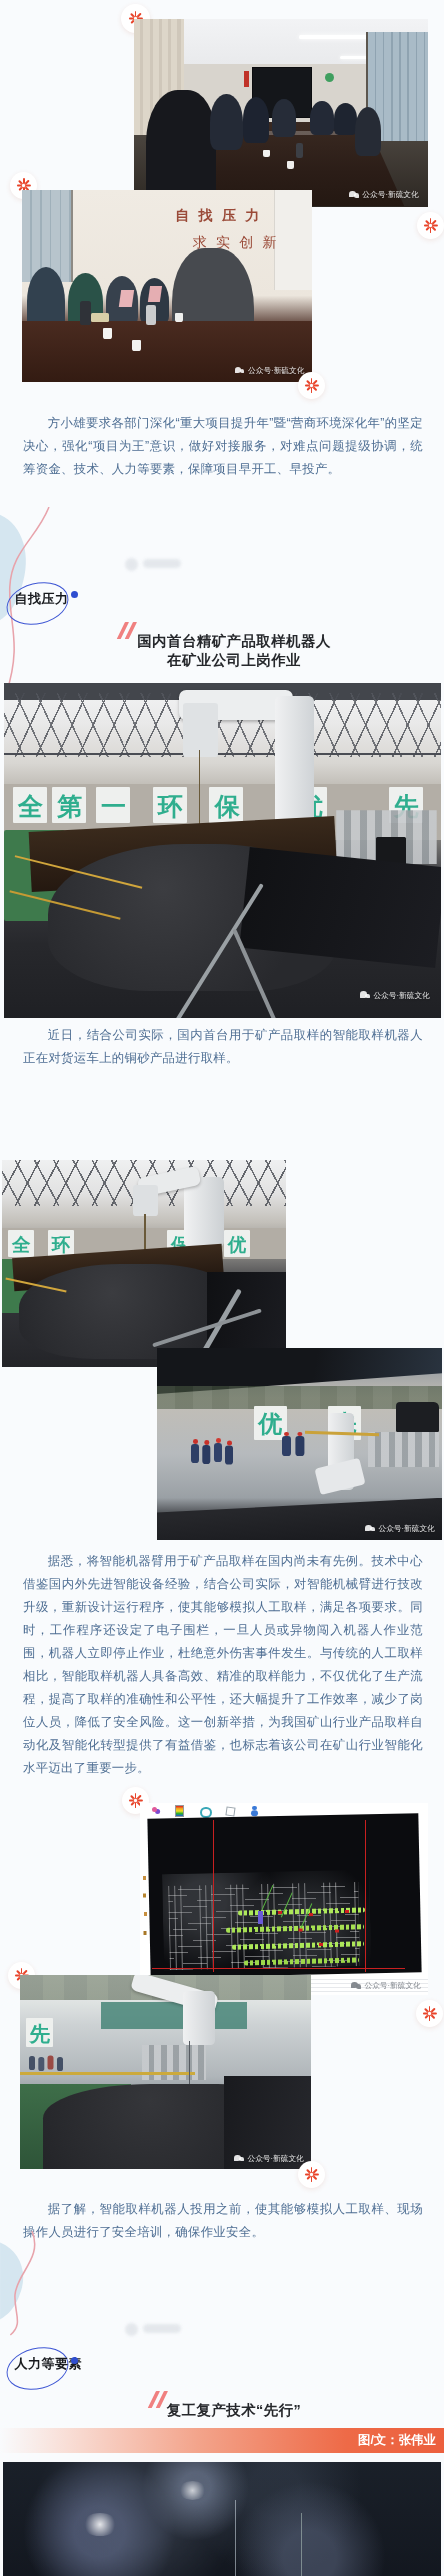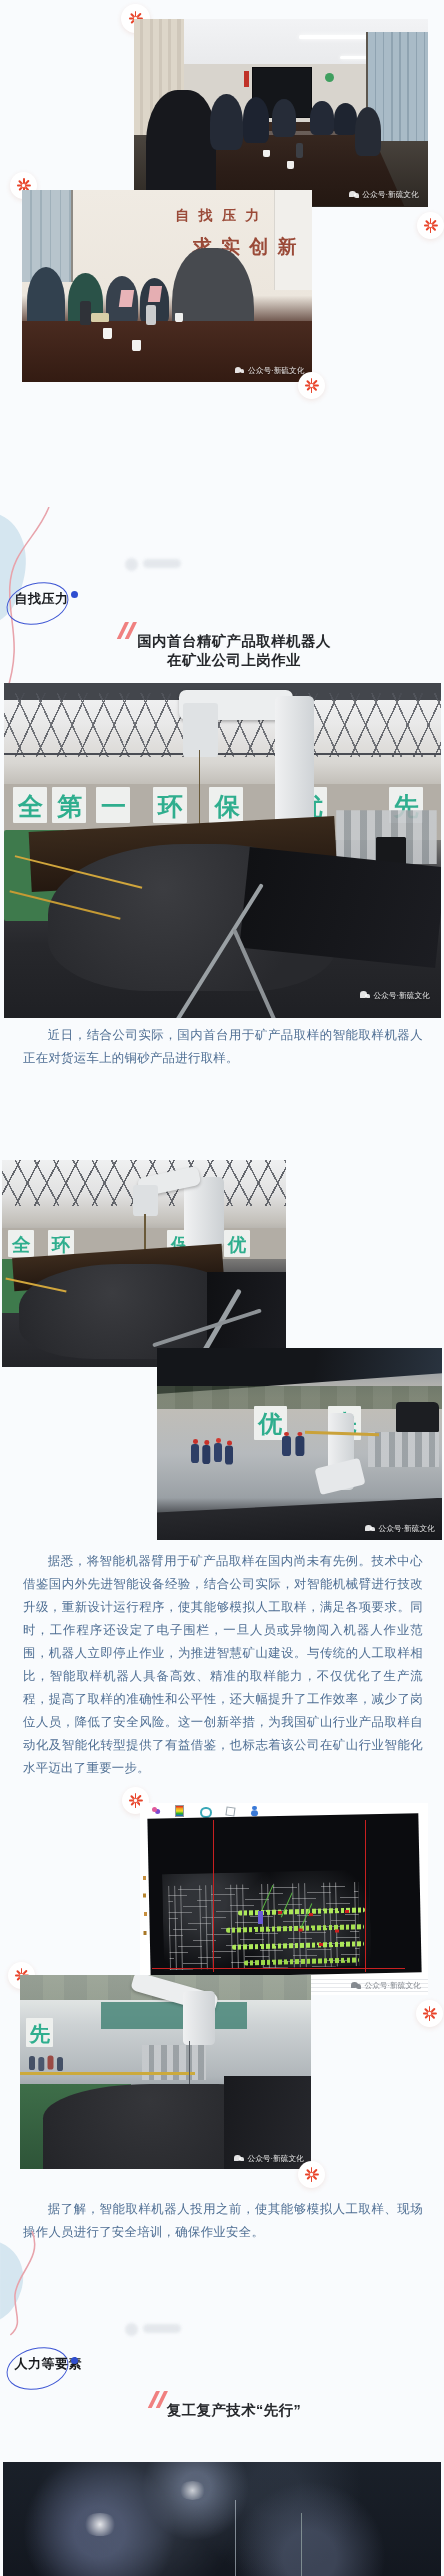"求实创新" span { font-size: 19px -> 14px; font-weight: bold -> normal }
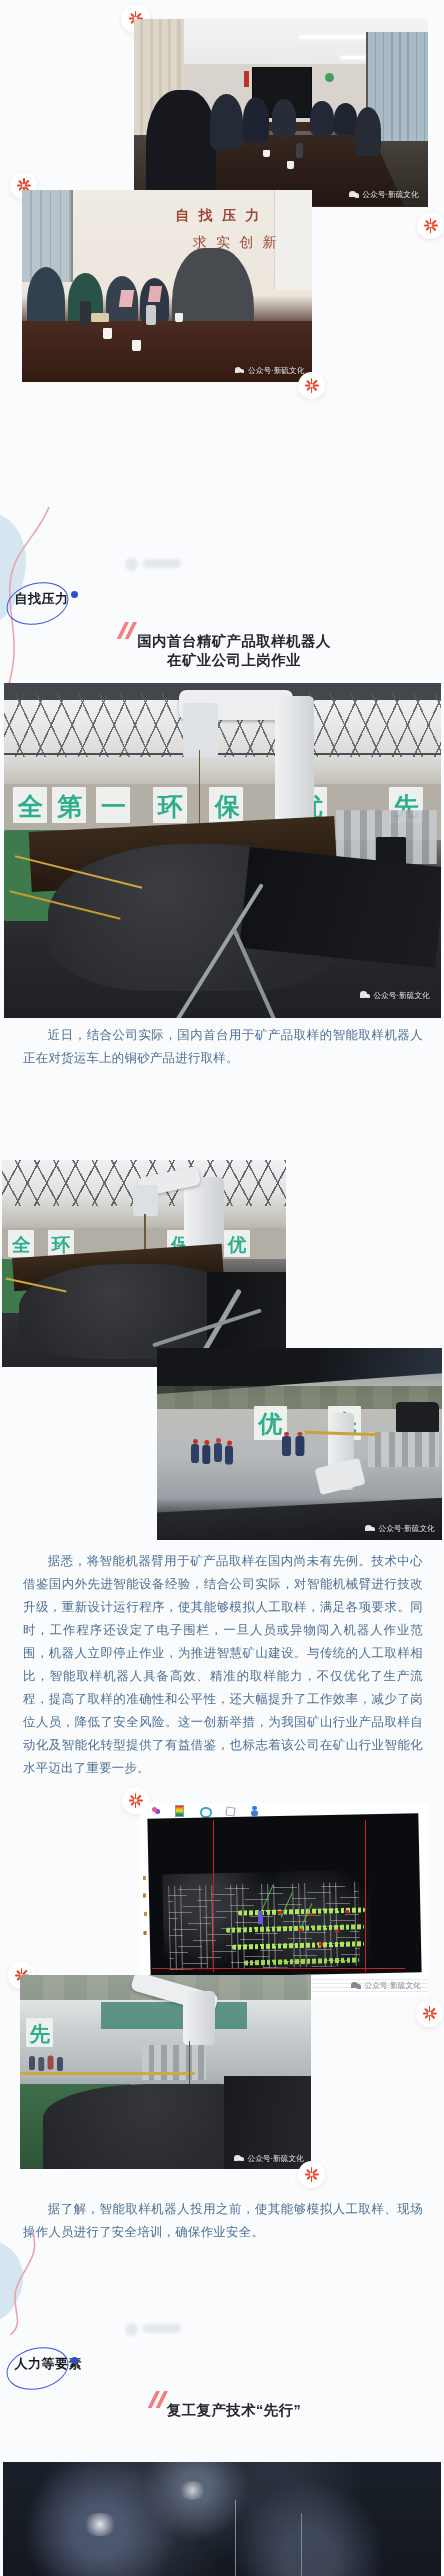"方小雄要求各部门深化“重大项目提升年”暨“营商环境深化年”的坚定决心，强化“项目" p.para { html: none -> <p>方小雄要求各部门深化“重大项目提升年”暨“营商环境深化年”的坚定决心，强化“项目为王”意识，做好对接服务，对难点问题提级协调，统筹资金、技术、人力等要素，保障项目早开工、早投产。</p> }
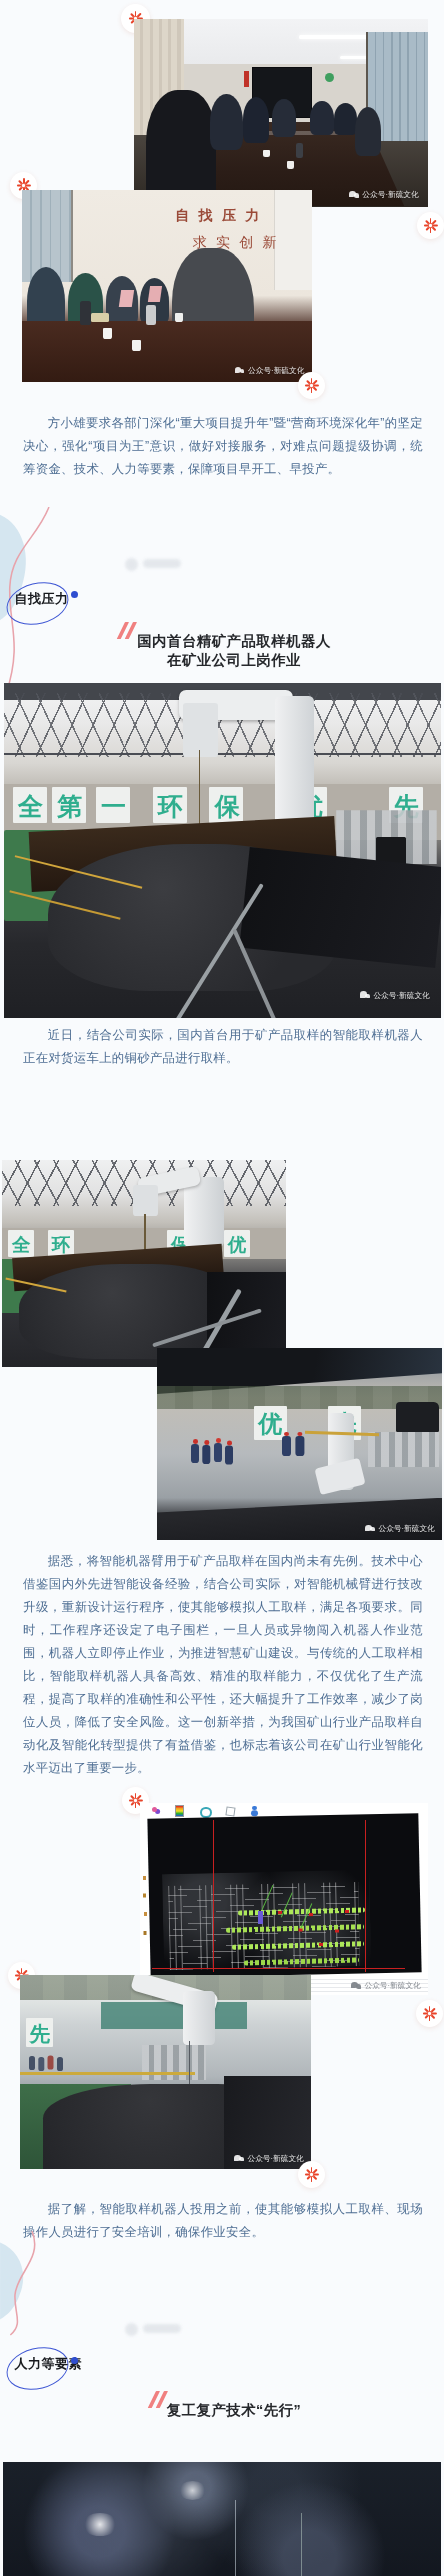"据悉，将智能机器臂用于矿产品取样在国内尚未有先例。技术中心借鉴国内外先进智能设备" p.para { text: 为推进智慧矿山建设 -> 杜绝意外伤害事件发生 }
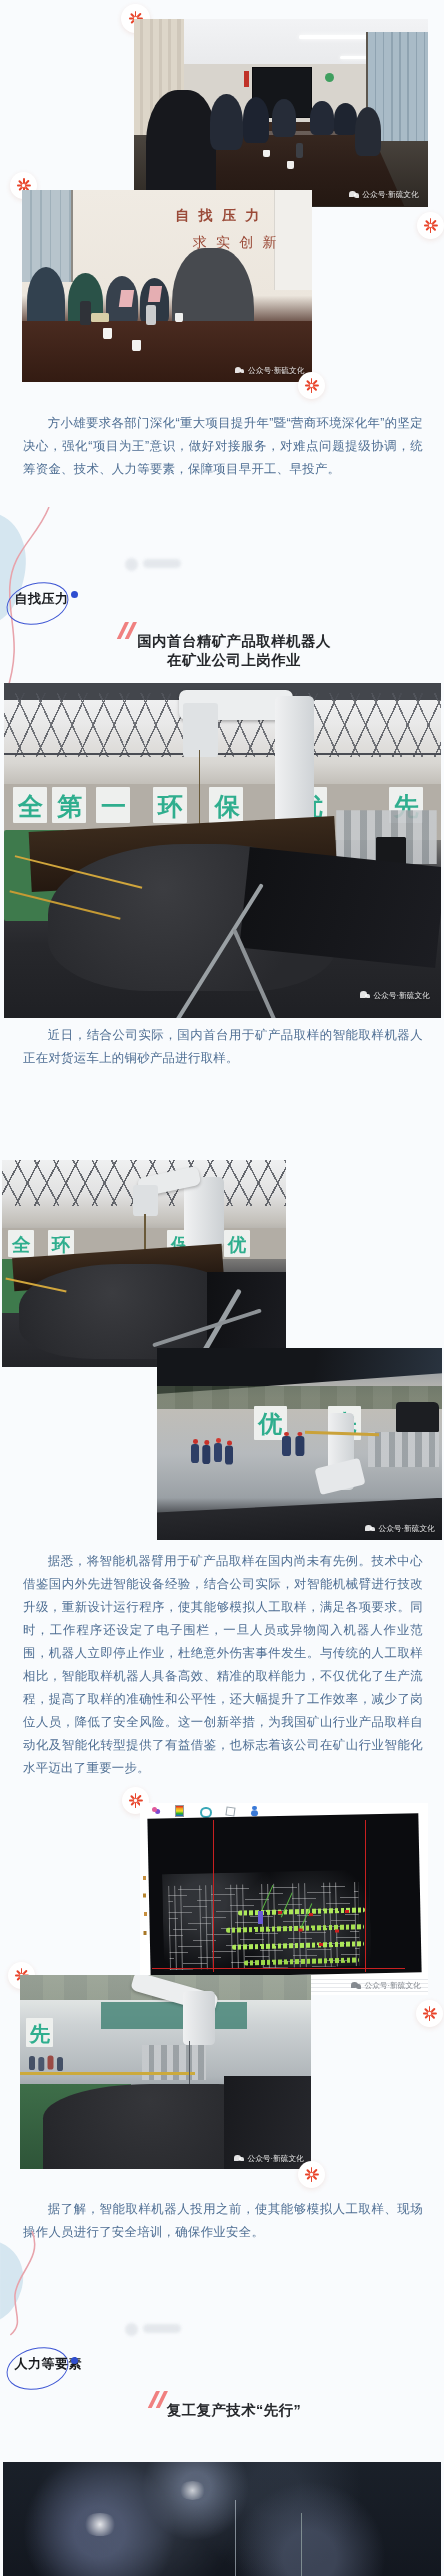"图/文：张伟业" div.banner { html: none -> <div> <p>图/文：张伟业</p> </div> }
